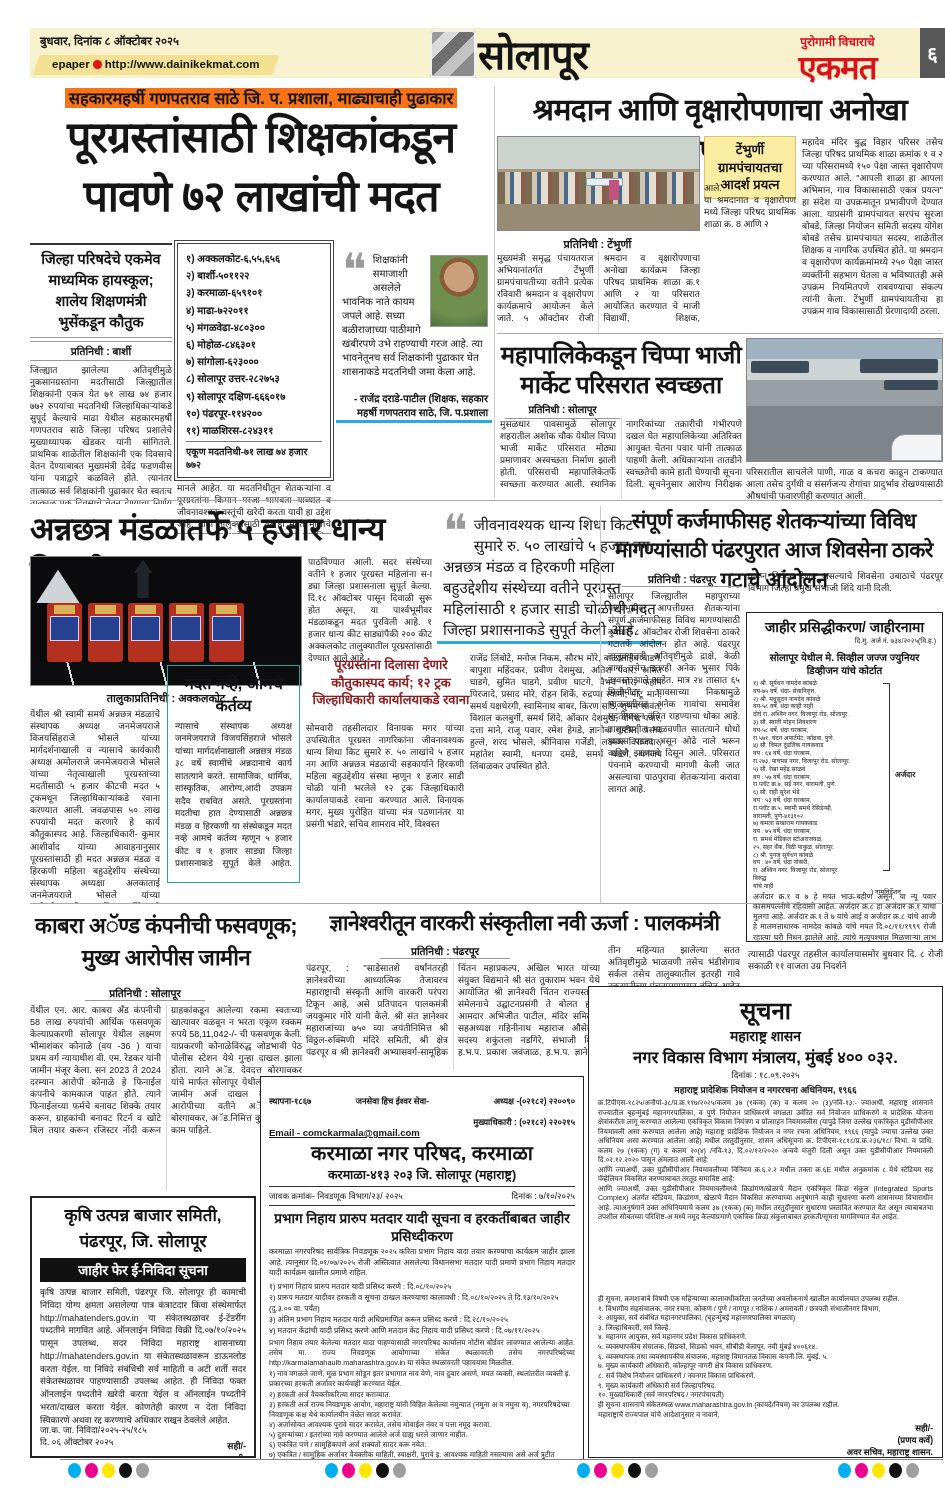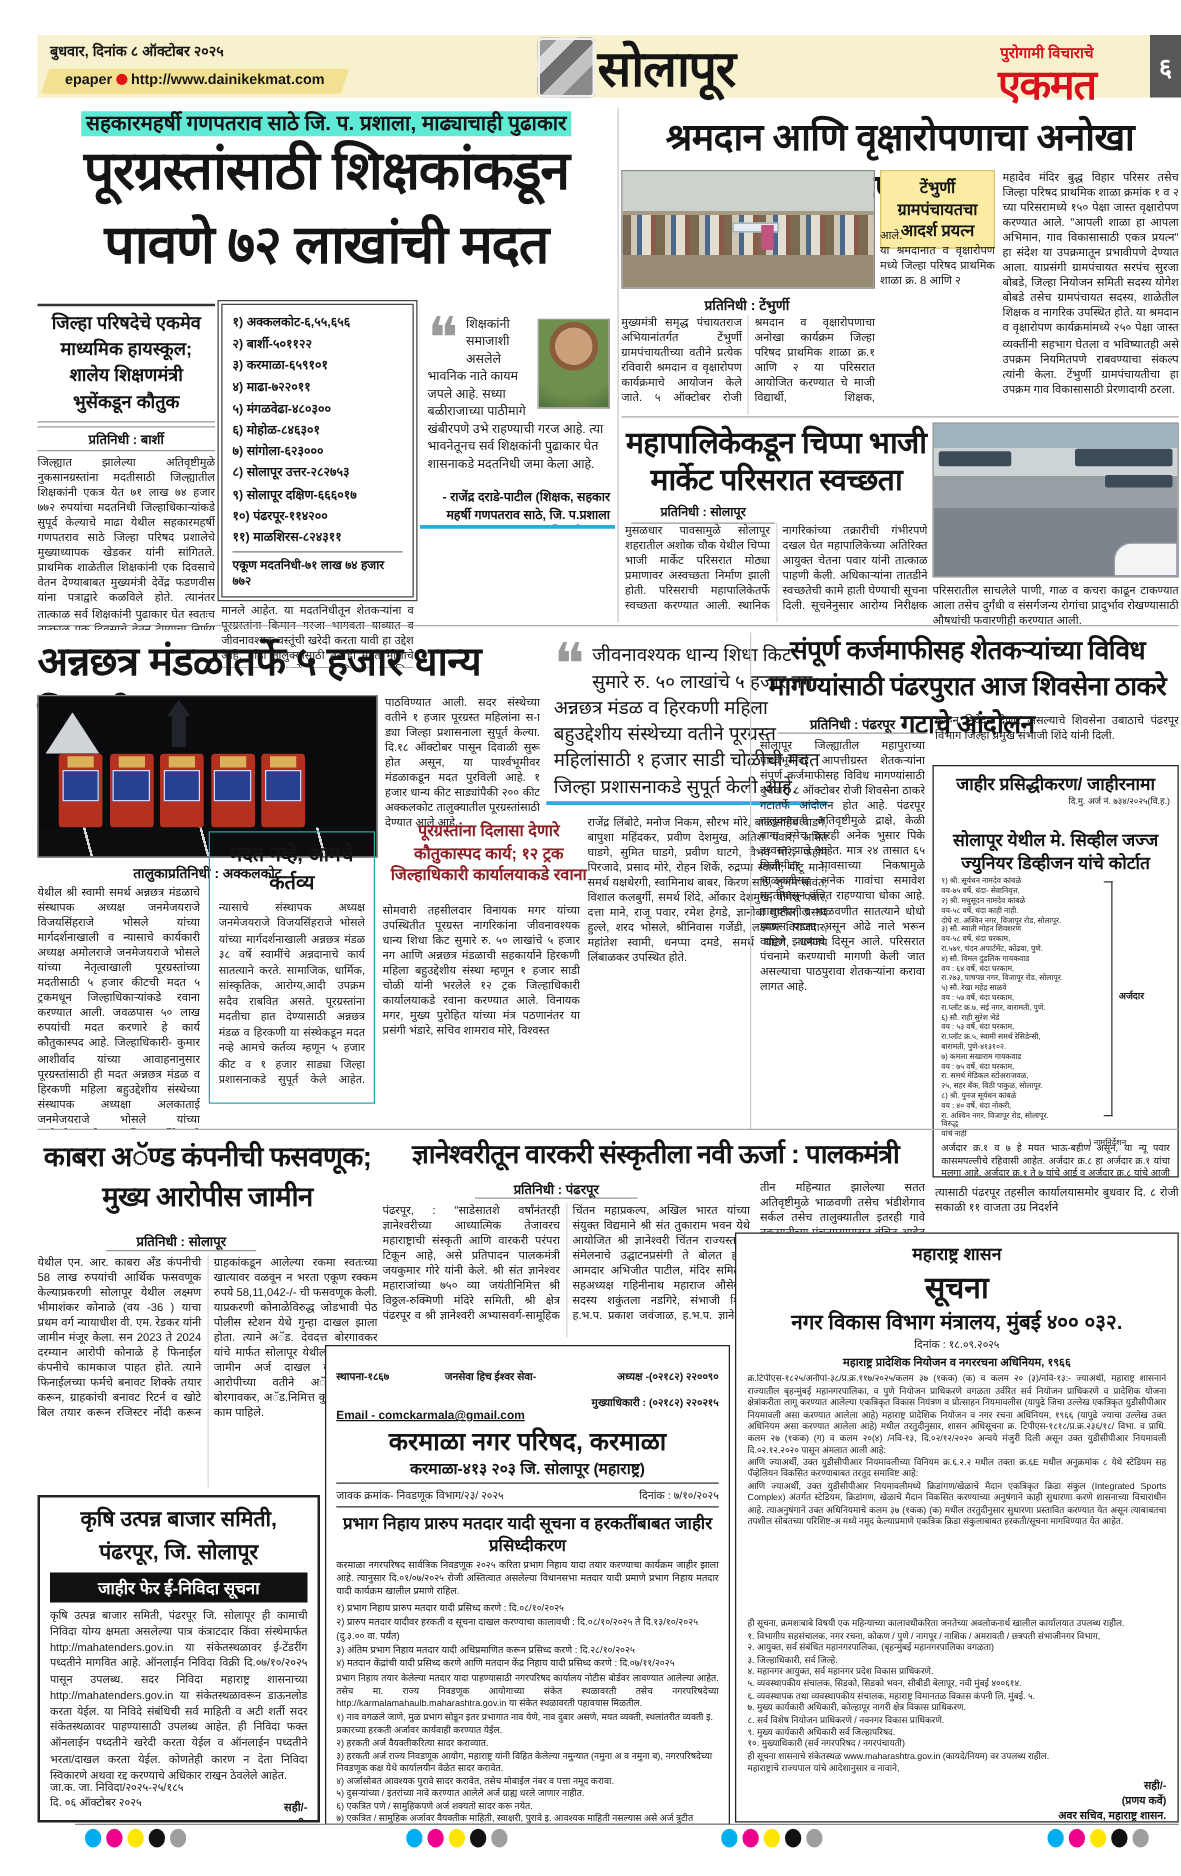"सहकारमहर्षी गणपतराव साठे जि. प." .kicker span { background: #5eead4 -> #f97316 }
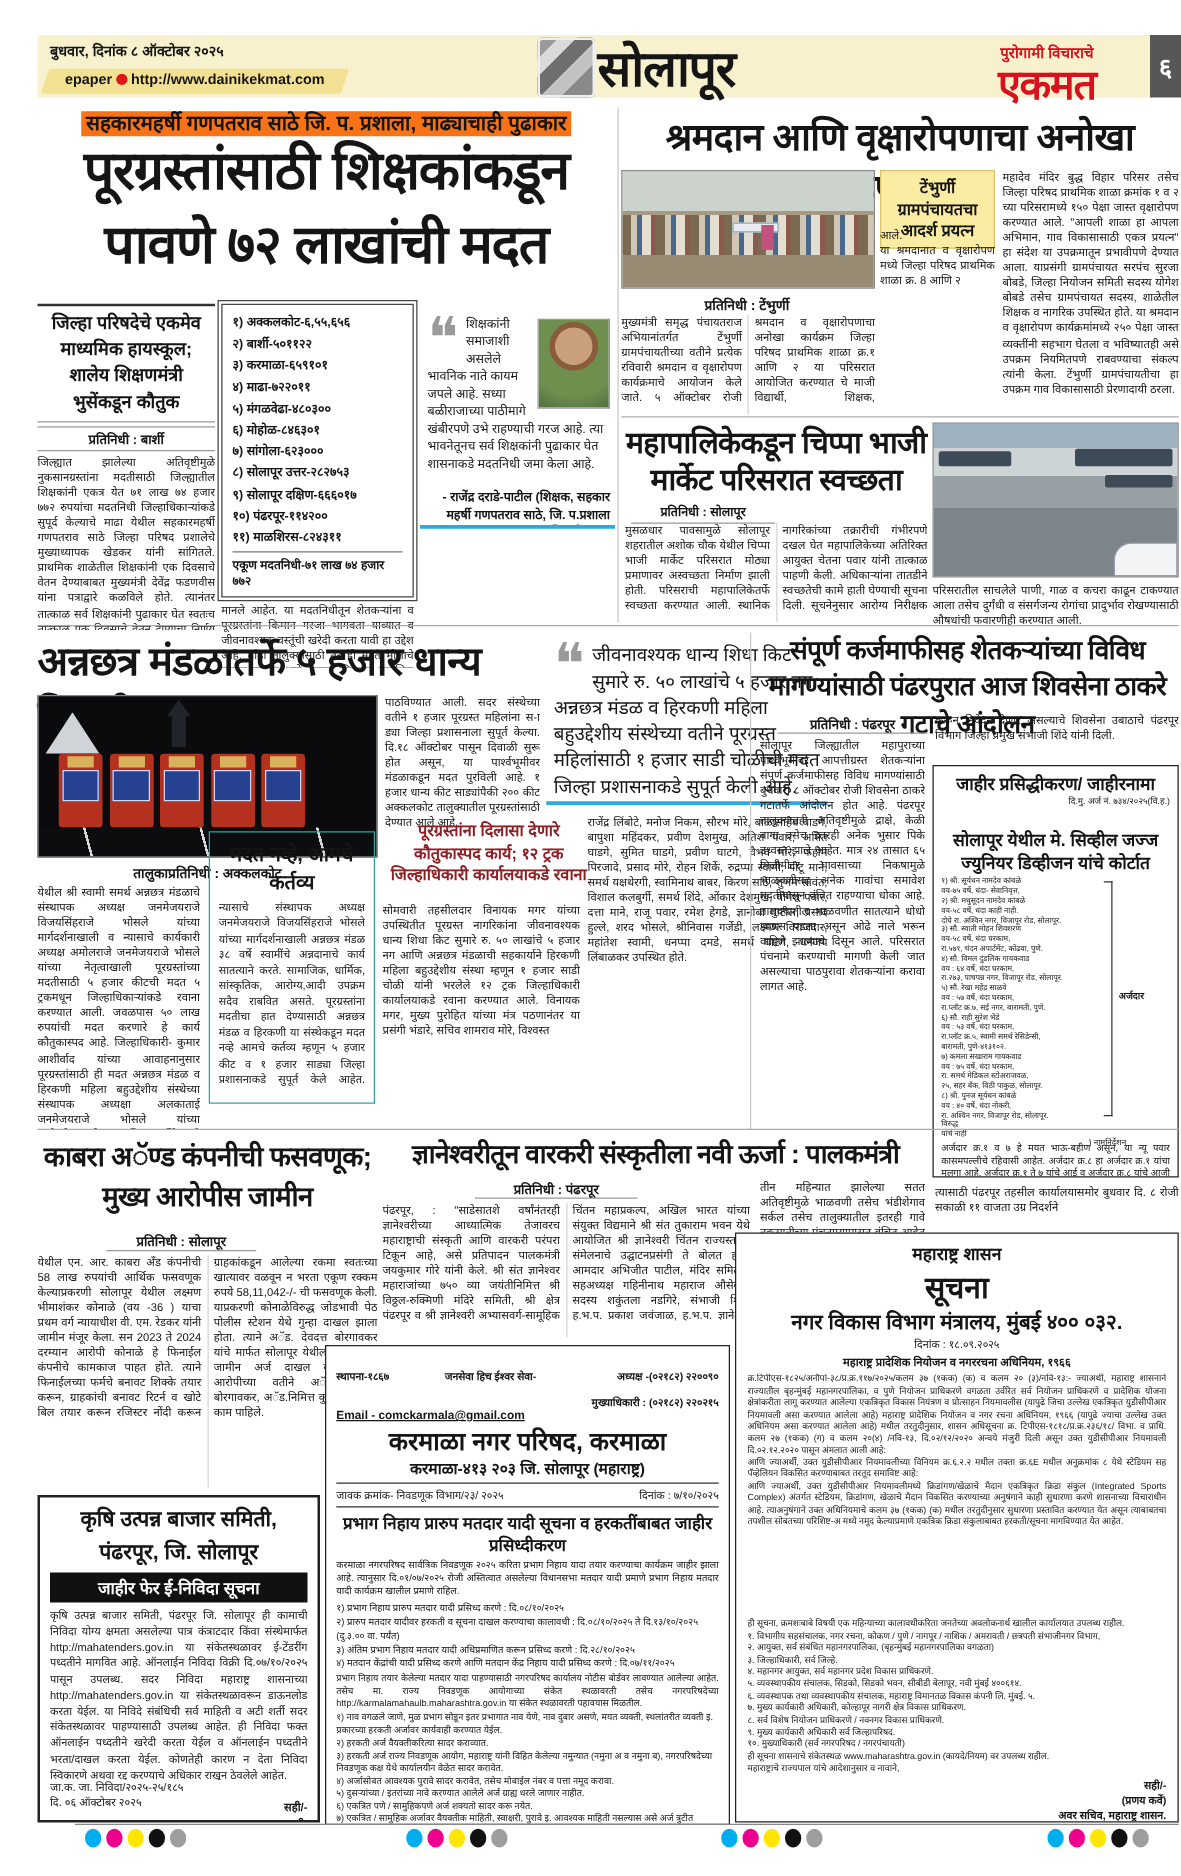"सोलापूर येथील मे. सिव्हील जज्ज" div.c { font-size: 14px -> 10px; margin: 18px 0 2px -> 6px 0 2px }
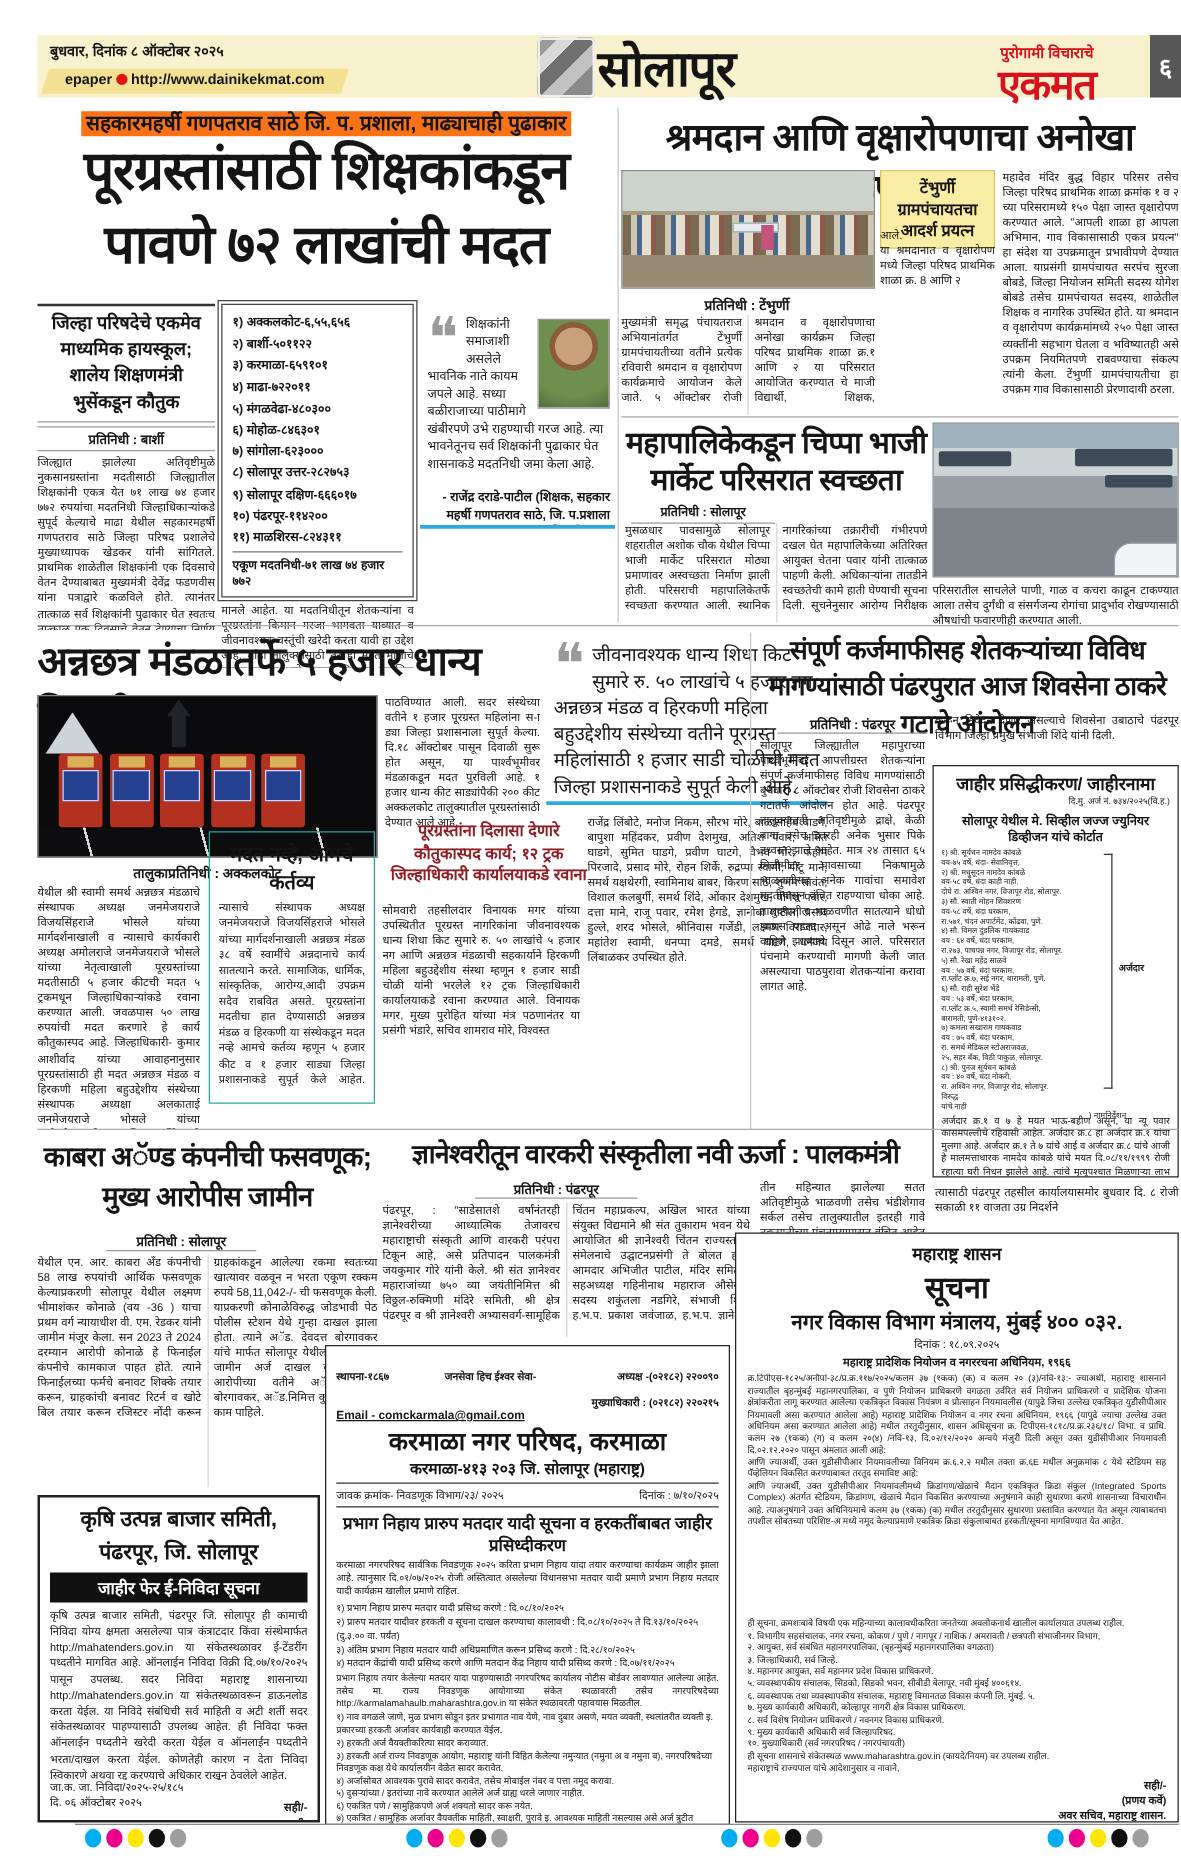"महाराष्ट्र शासन" div.c { order: before "सूचना" -> after "सूचना" }
